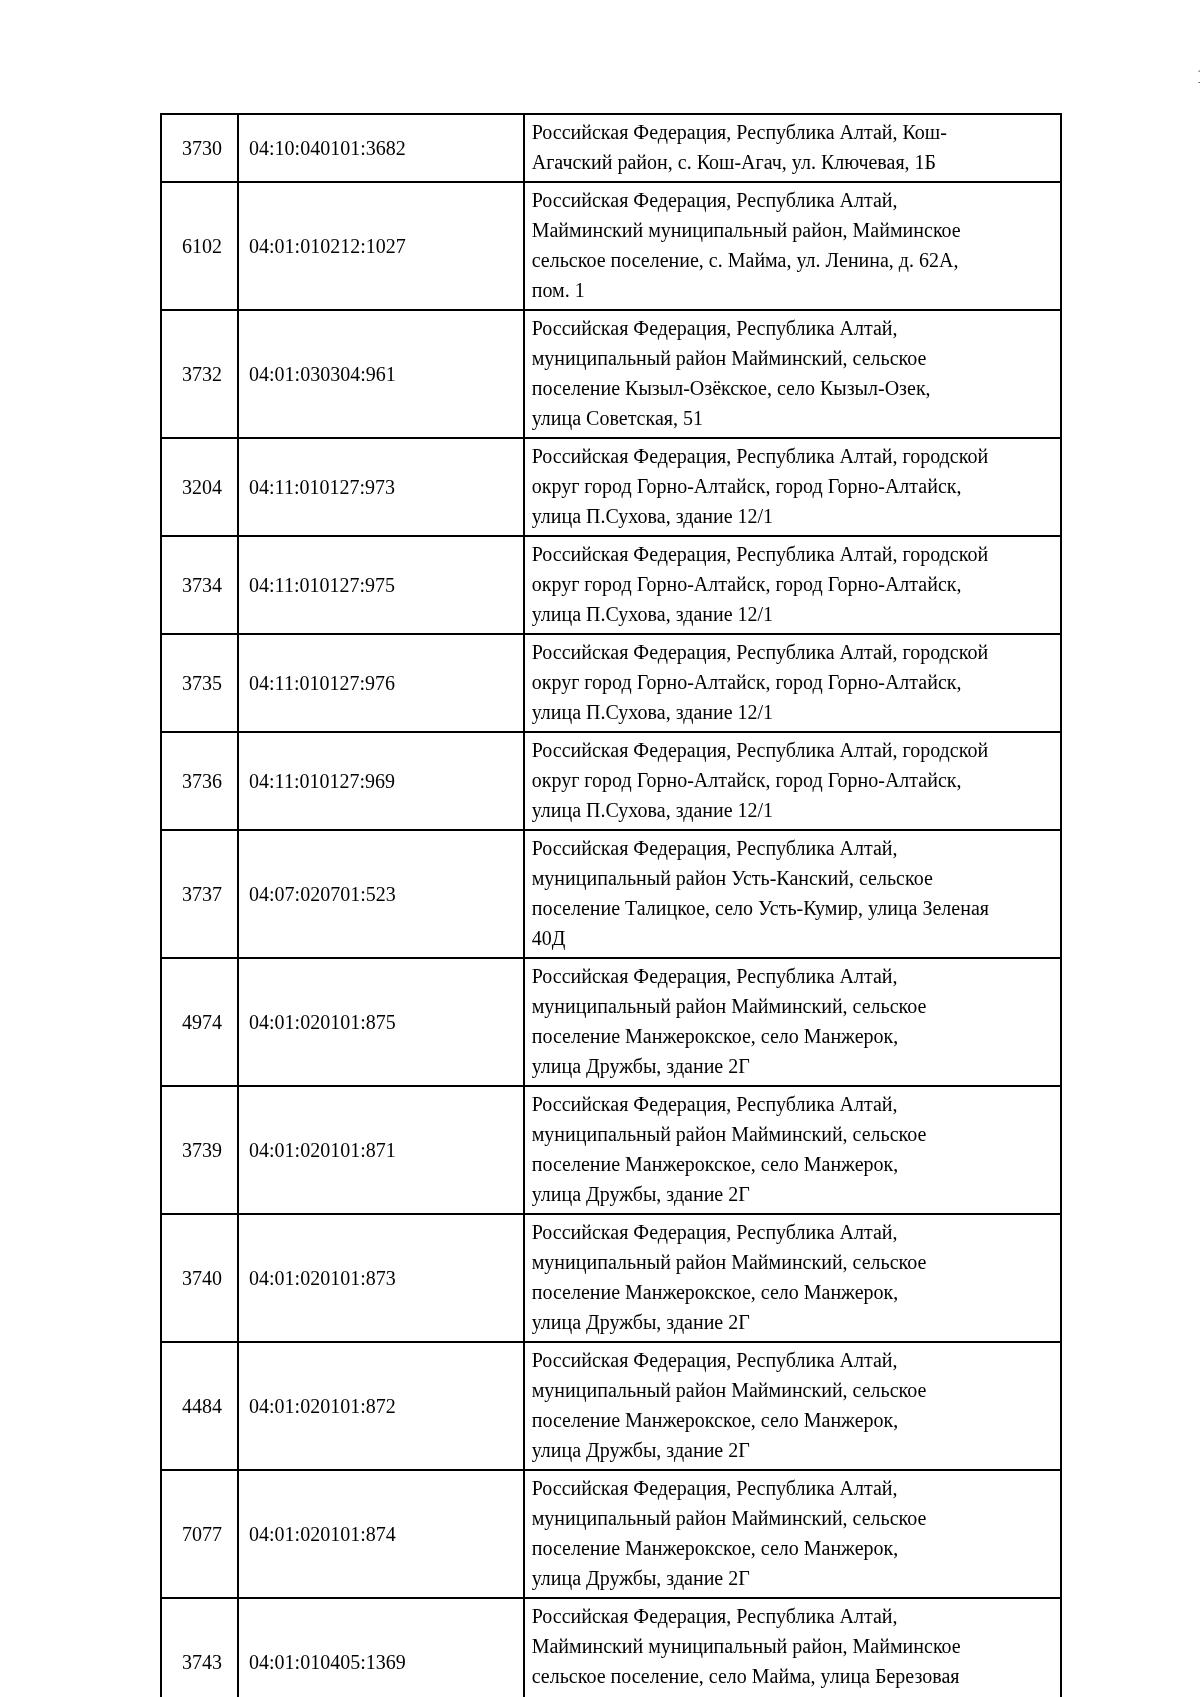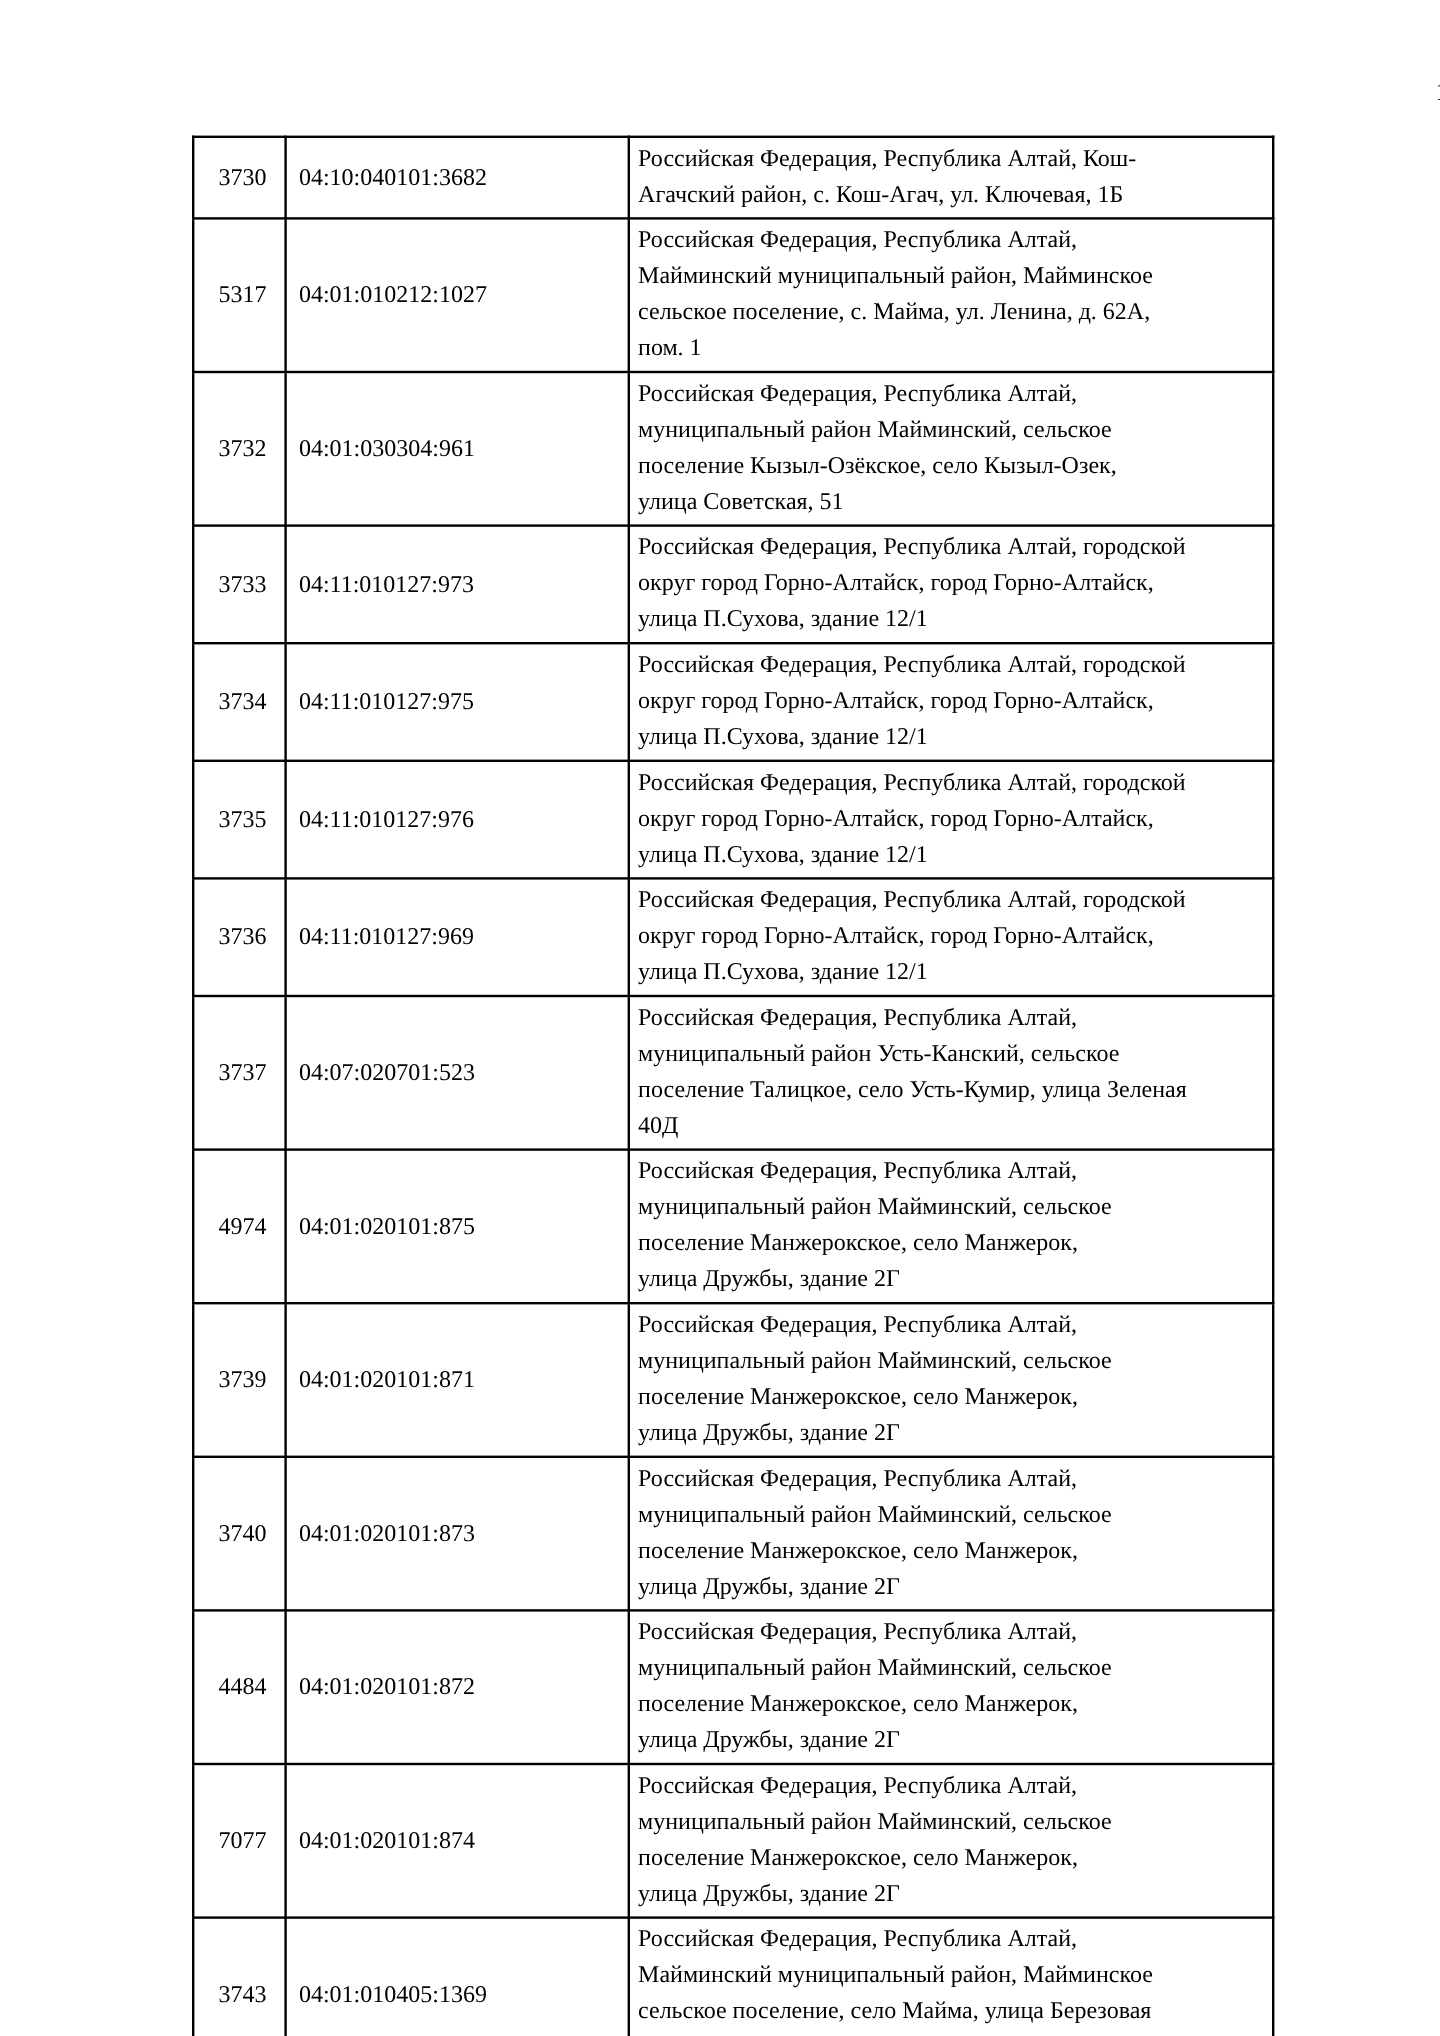"5317" td.col-num { text: 5317 -> 6102 }
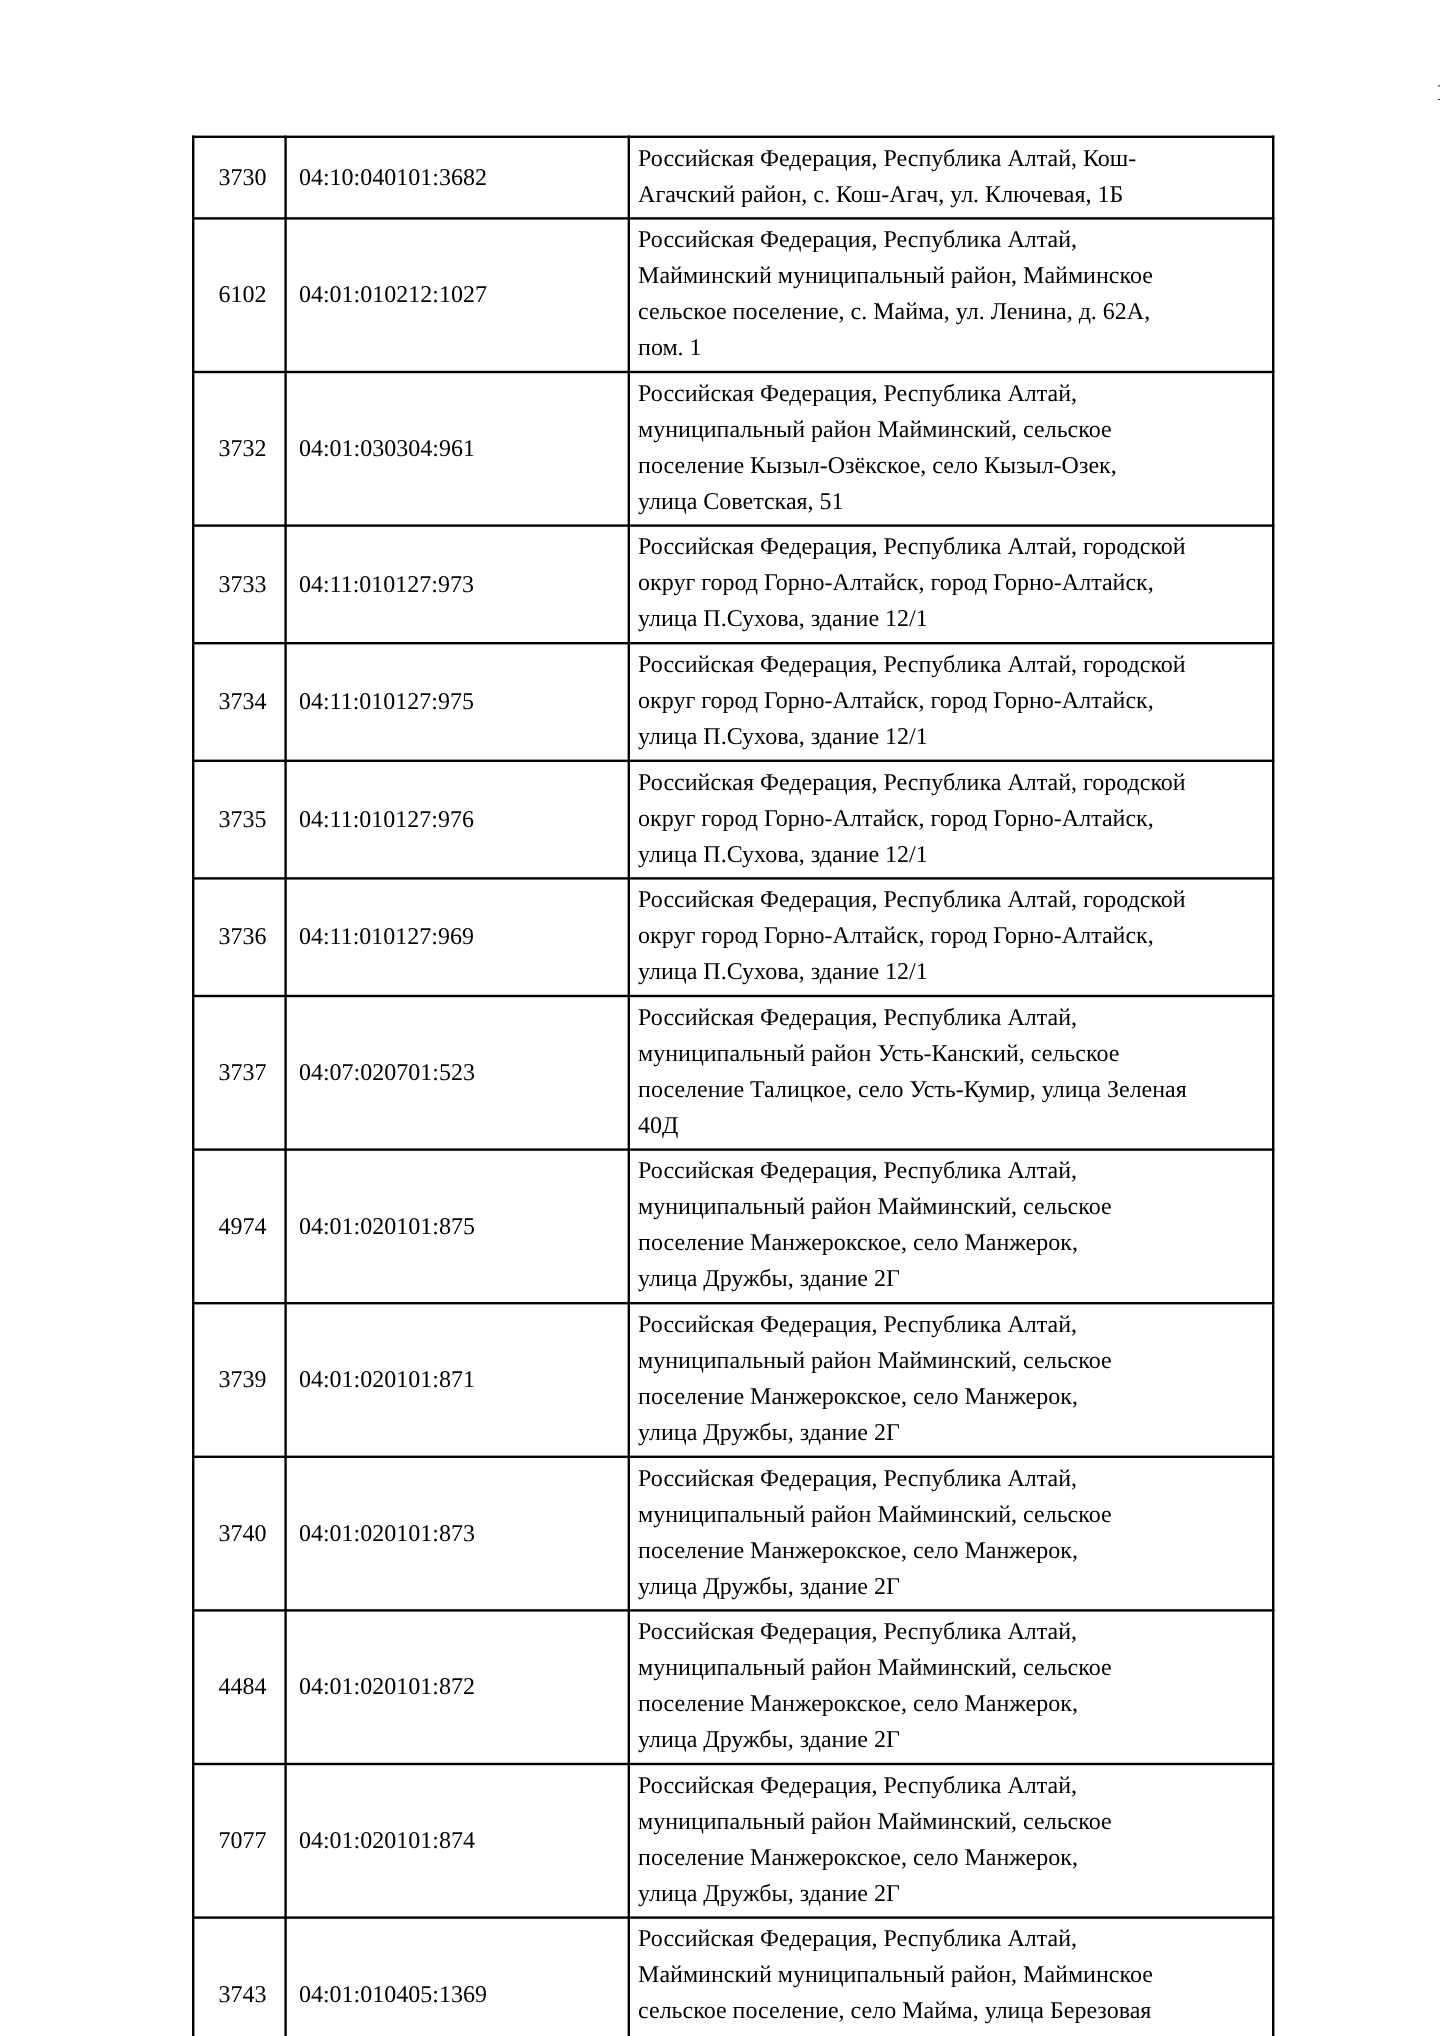"3733" td.col-num { text: 3733 -> 3204 }
